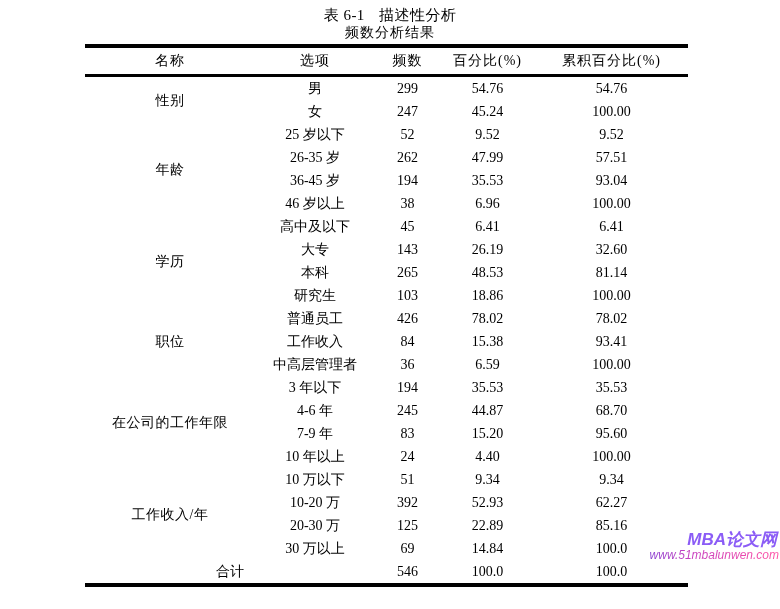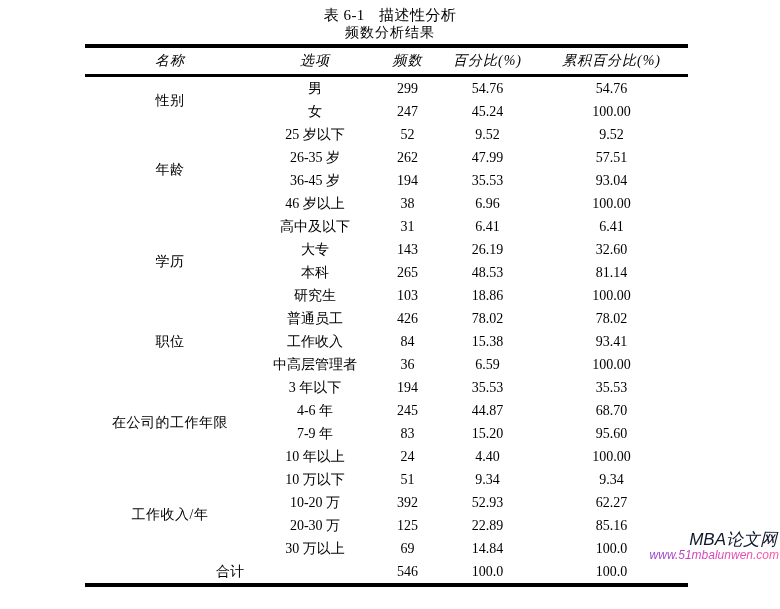"名称" .freq-table th { font-style: italic -> none }
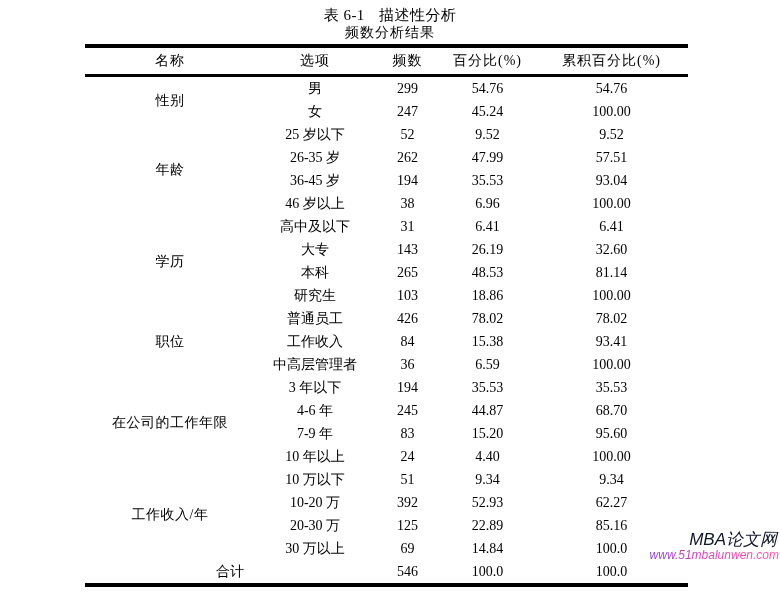"31" td { text: 31 -> 45 }
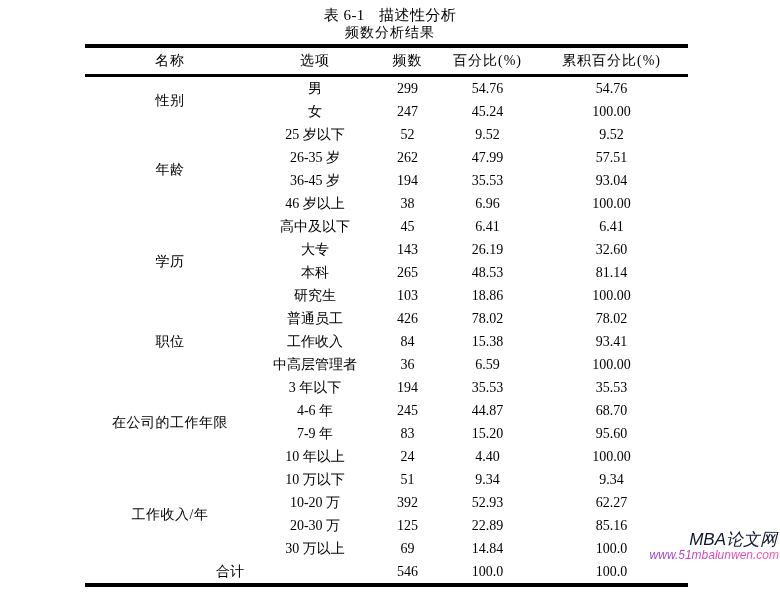"MBA论文网" .wm-brand { color: #0f172a -> #8b5cf6; font-weight: normal -> bold }
